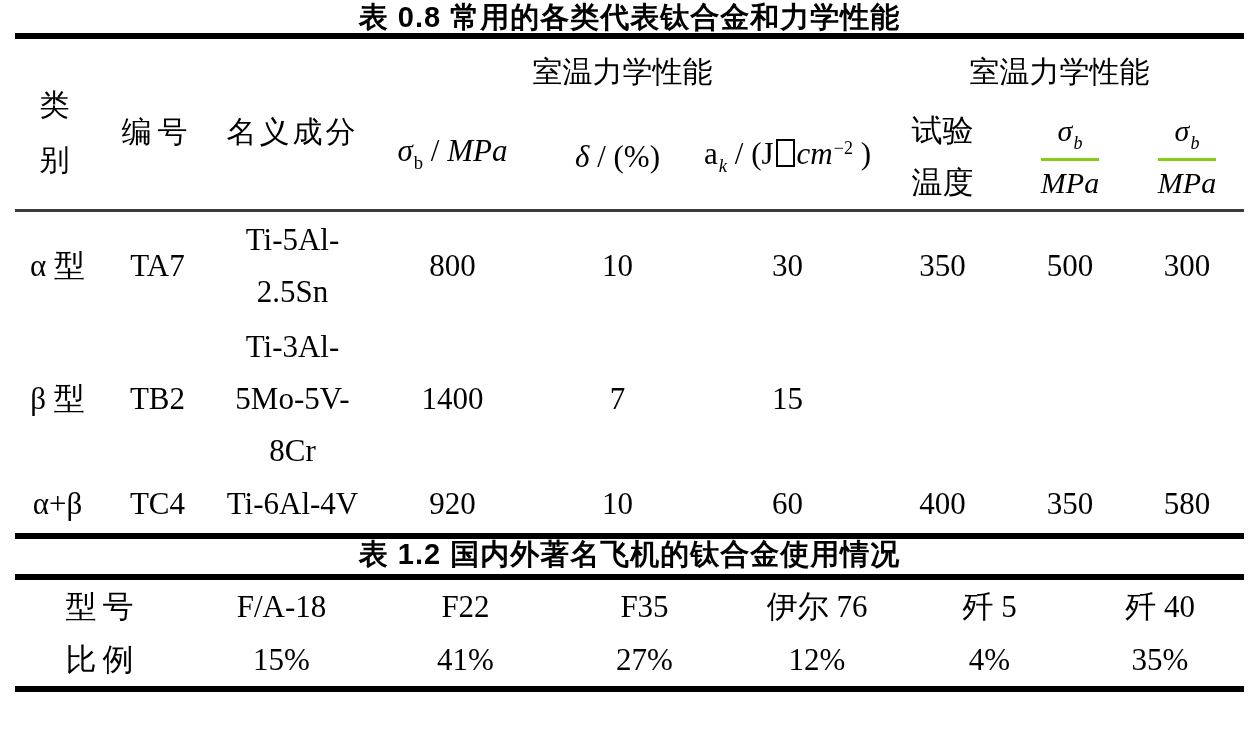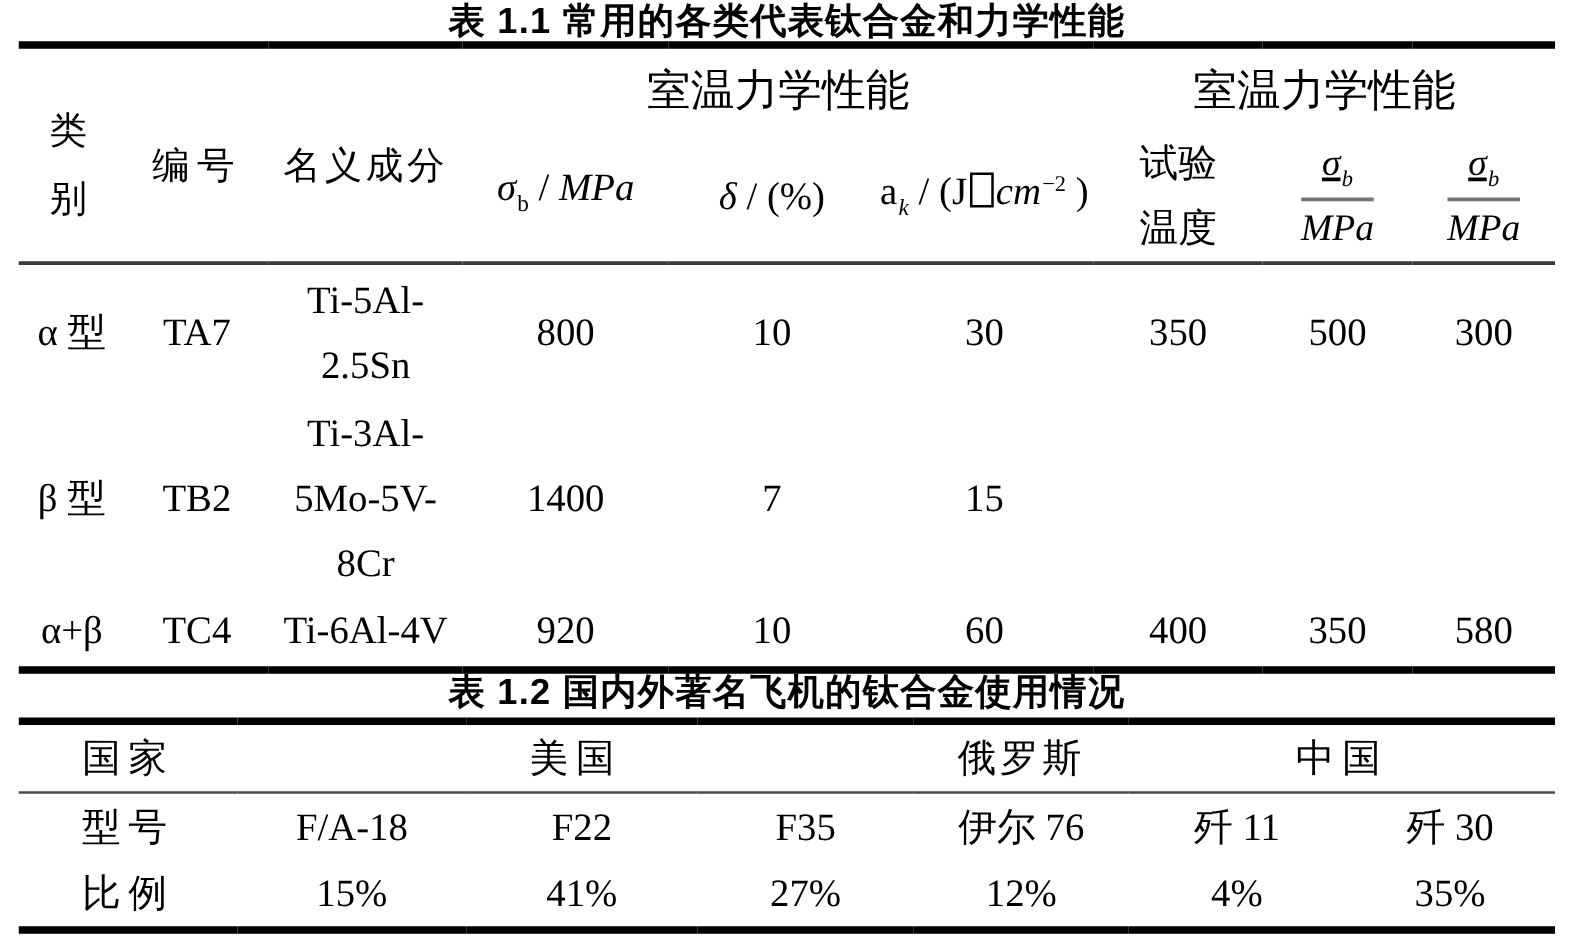"表 1.1 常用的各类代表钛合金和力学性能" div.tbl-title { text: 1.1 -> 0.8 }
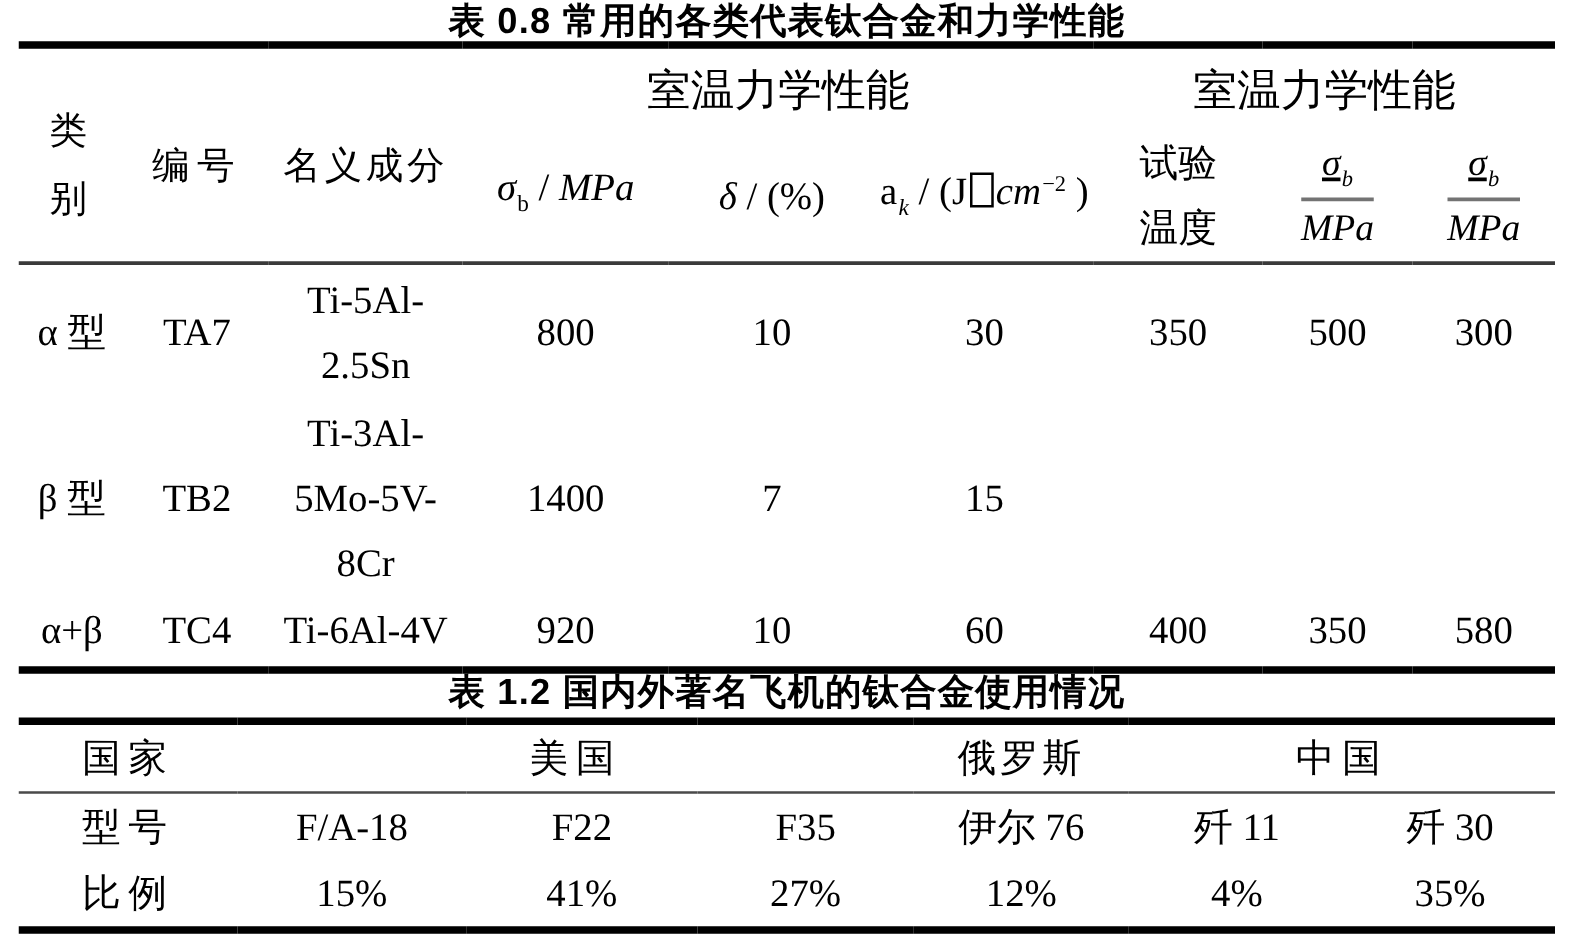"室温力学性能" #t1 .h1 th { font-size: 35px -> 30px }
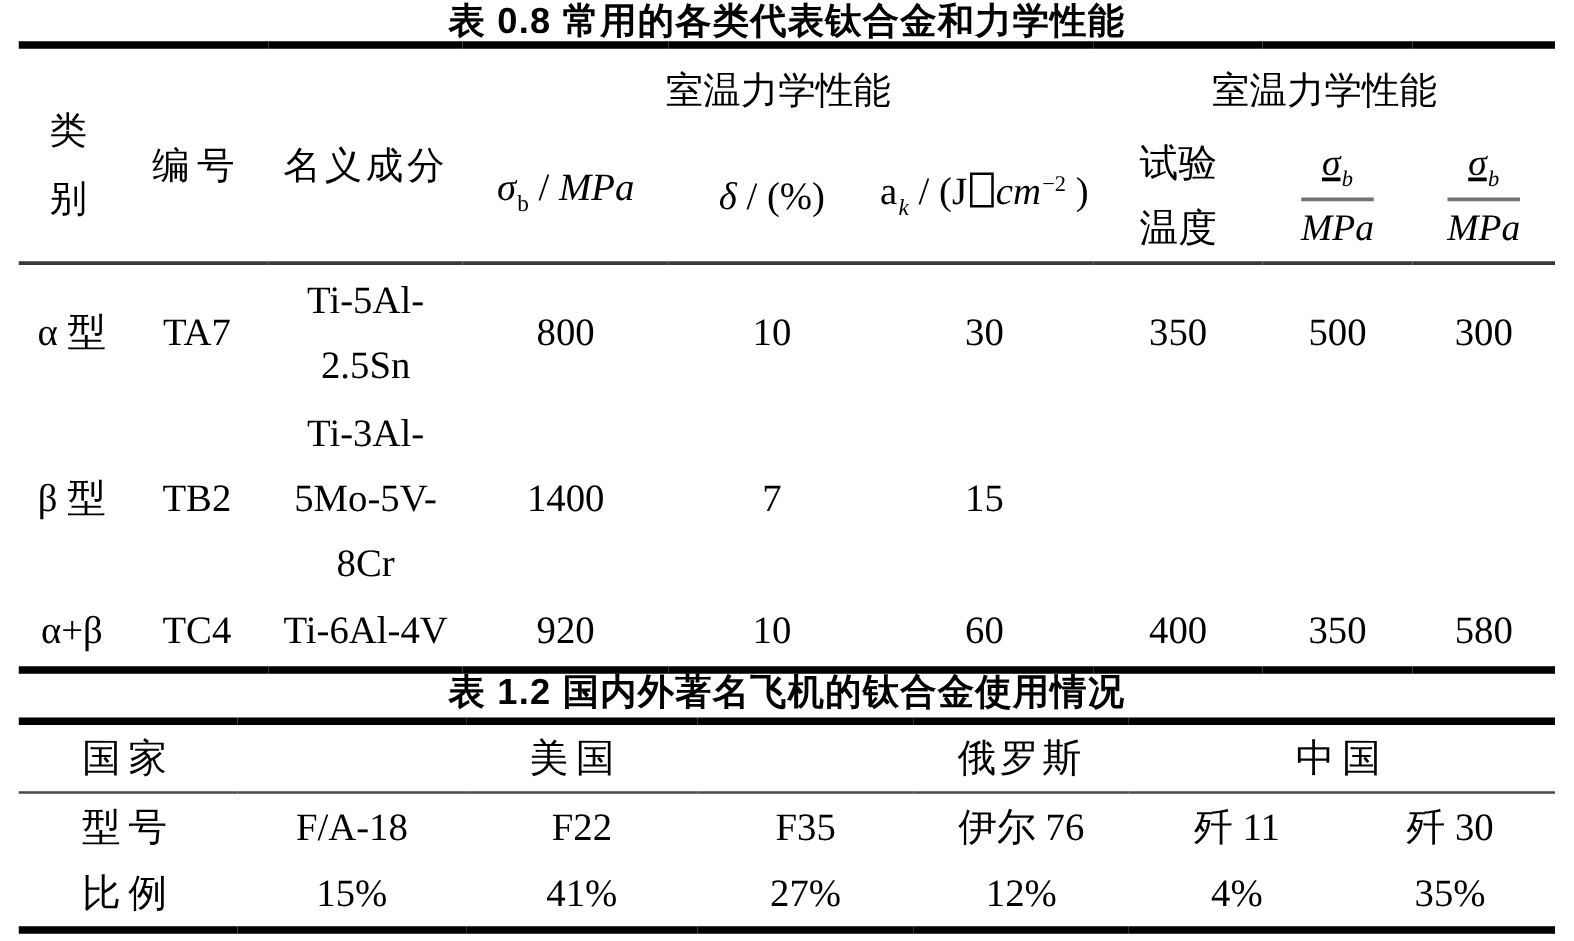"σb" .frac .num { border-bottom: 3px solid #737373 -> 3px solid #84cc16; text-decoration: underline -> none }
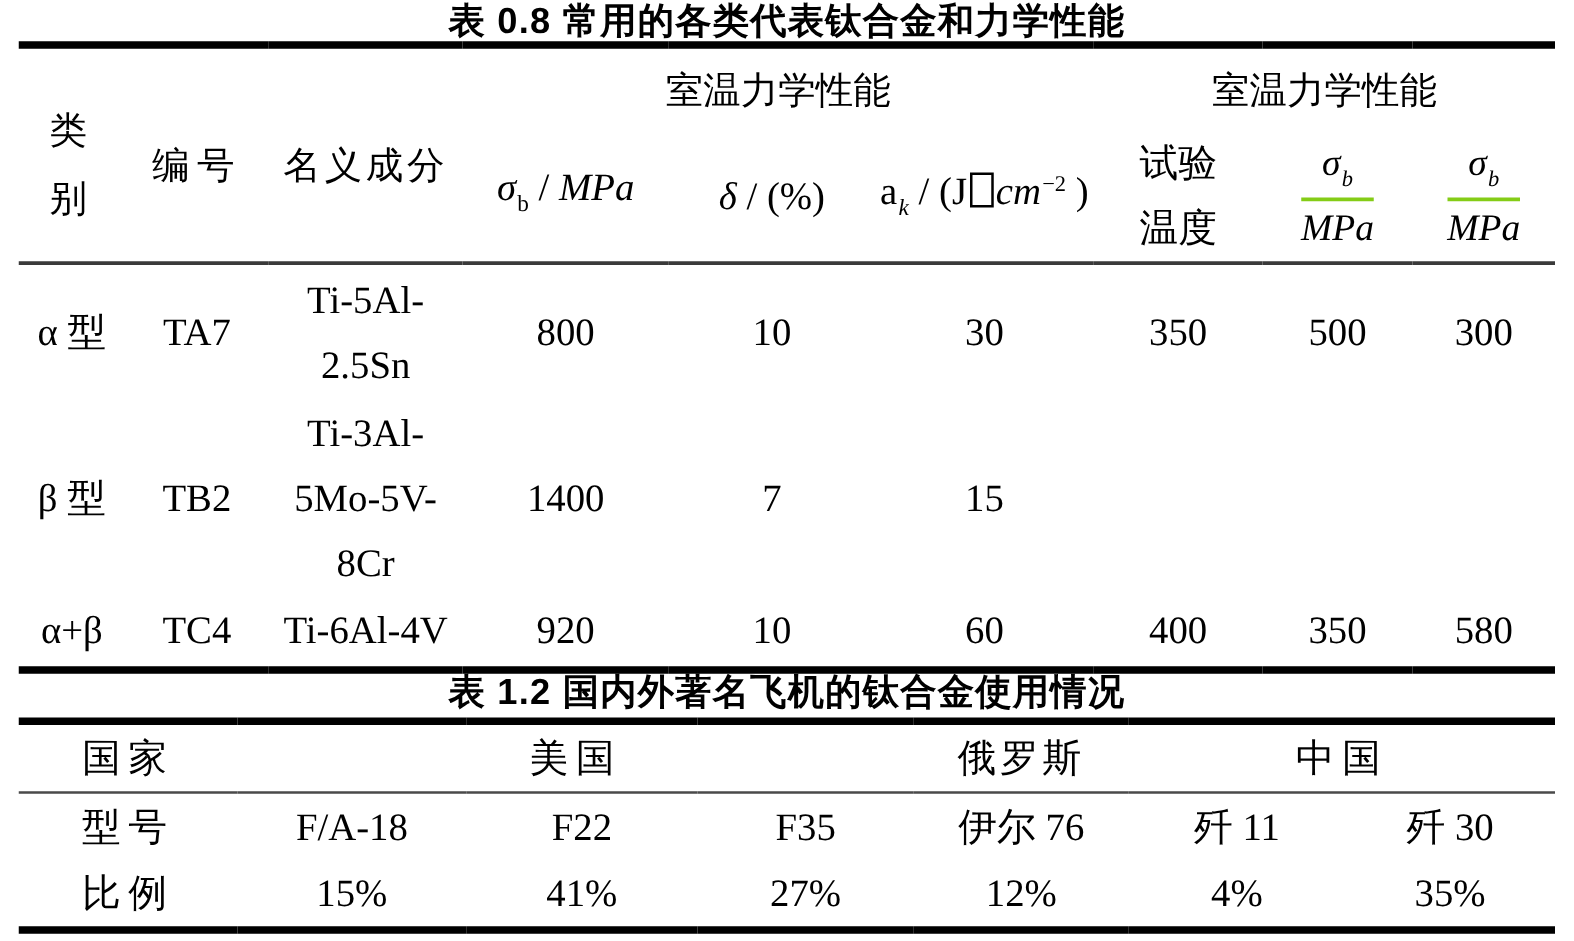"国家" tr.country-row { html: <tr> <td>国家</td> <td>美国</td> <td>俄罗斯</td> <td>中国</td> </tr> -> none }
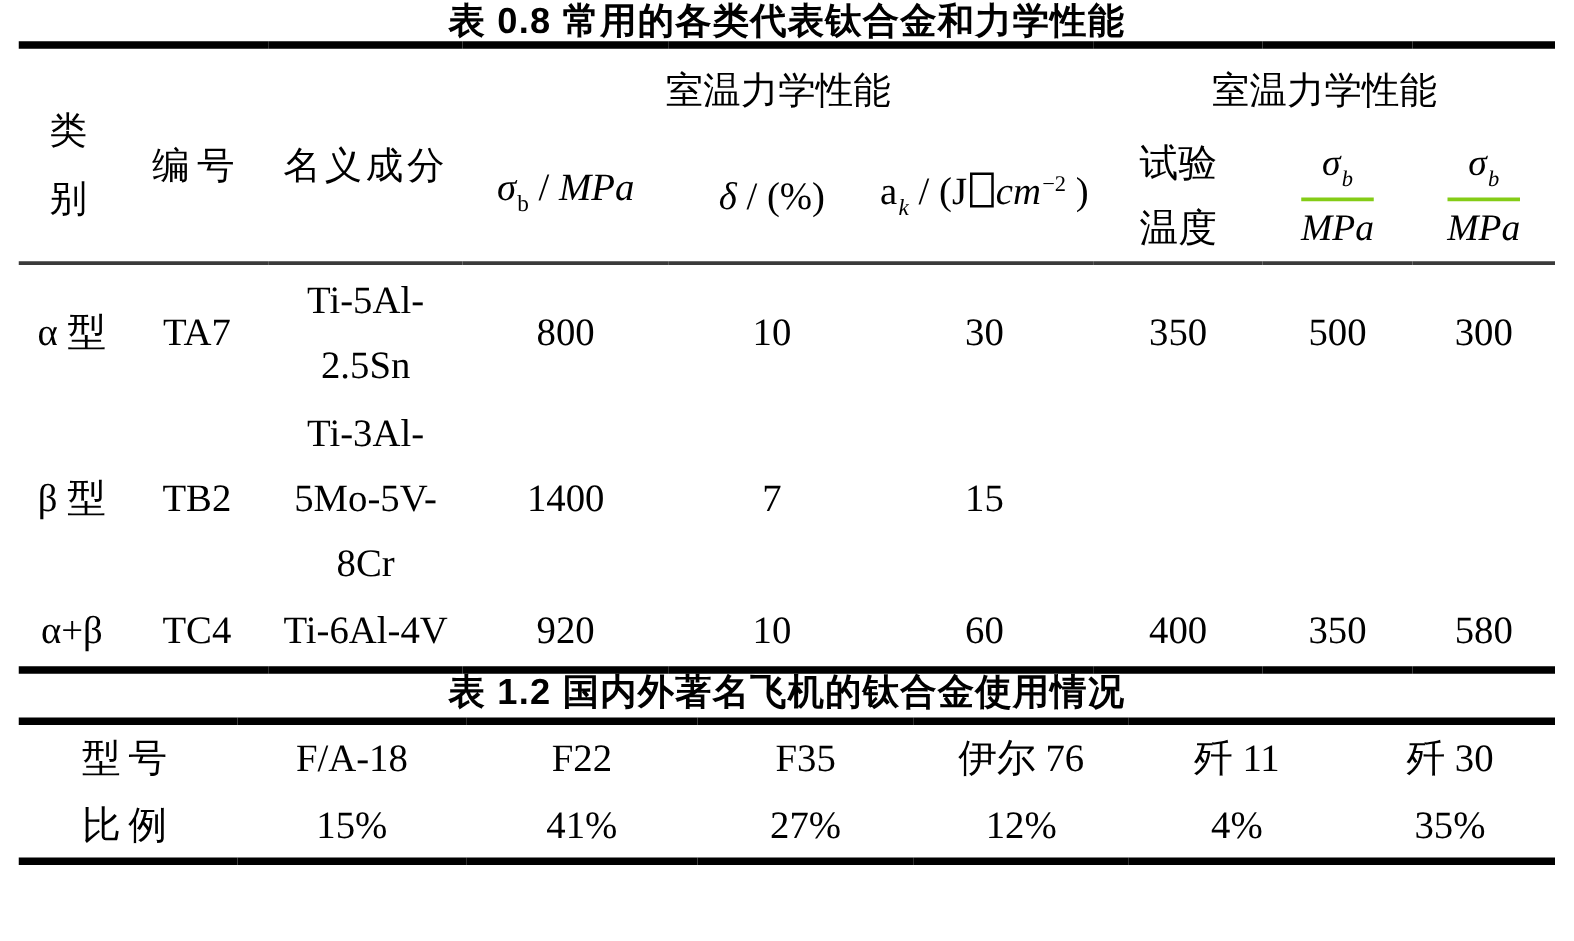"歼 11" td { text: 11 -> 5 }
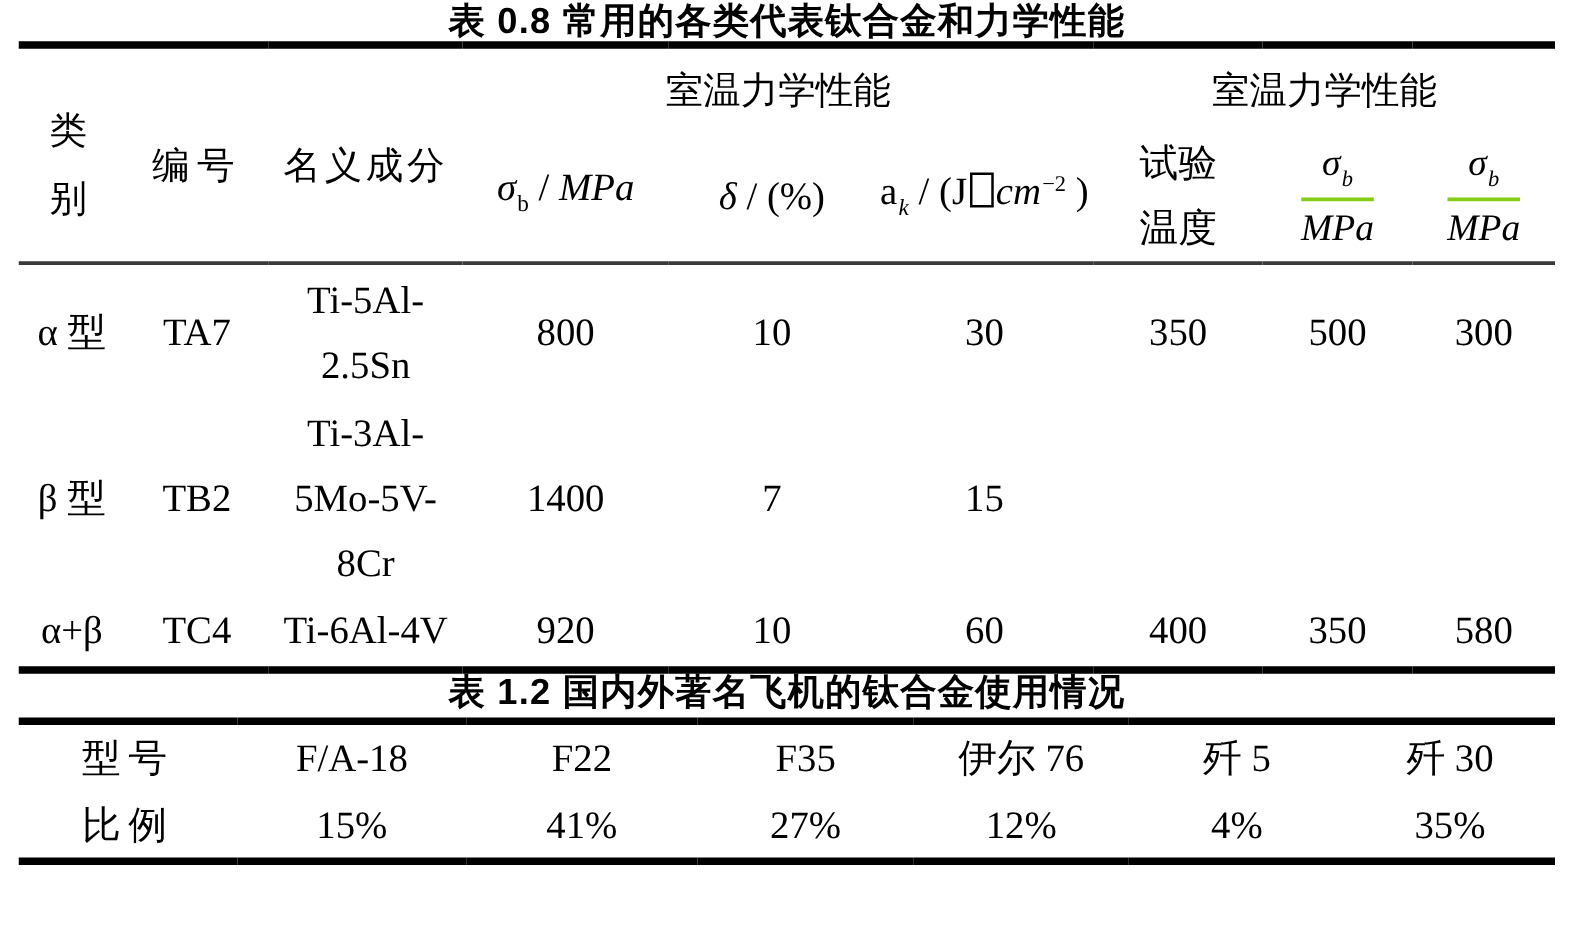"歼 30" td { text: 30 -> 40 }
